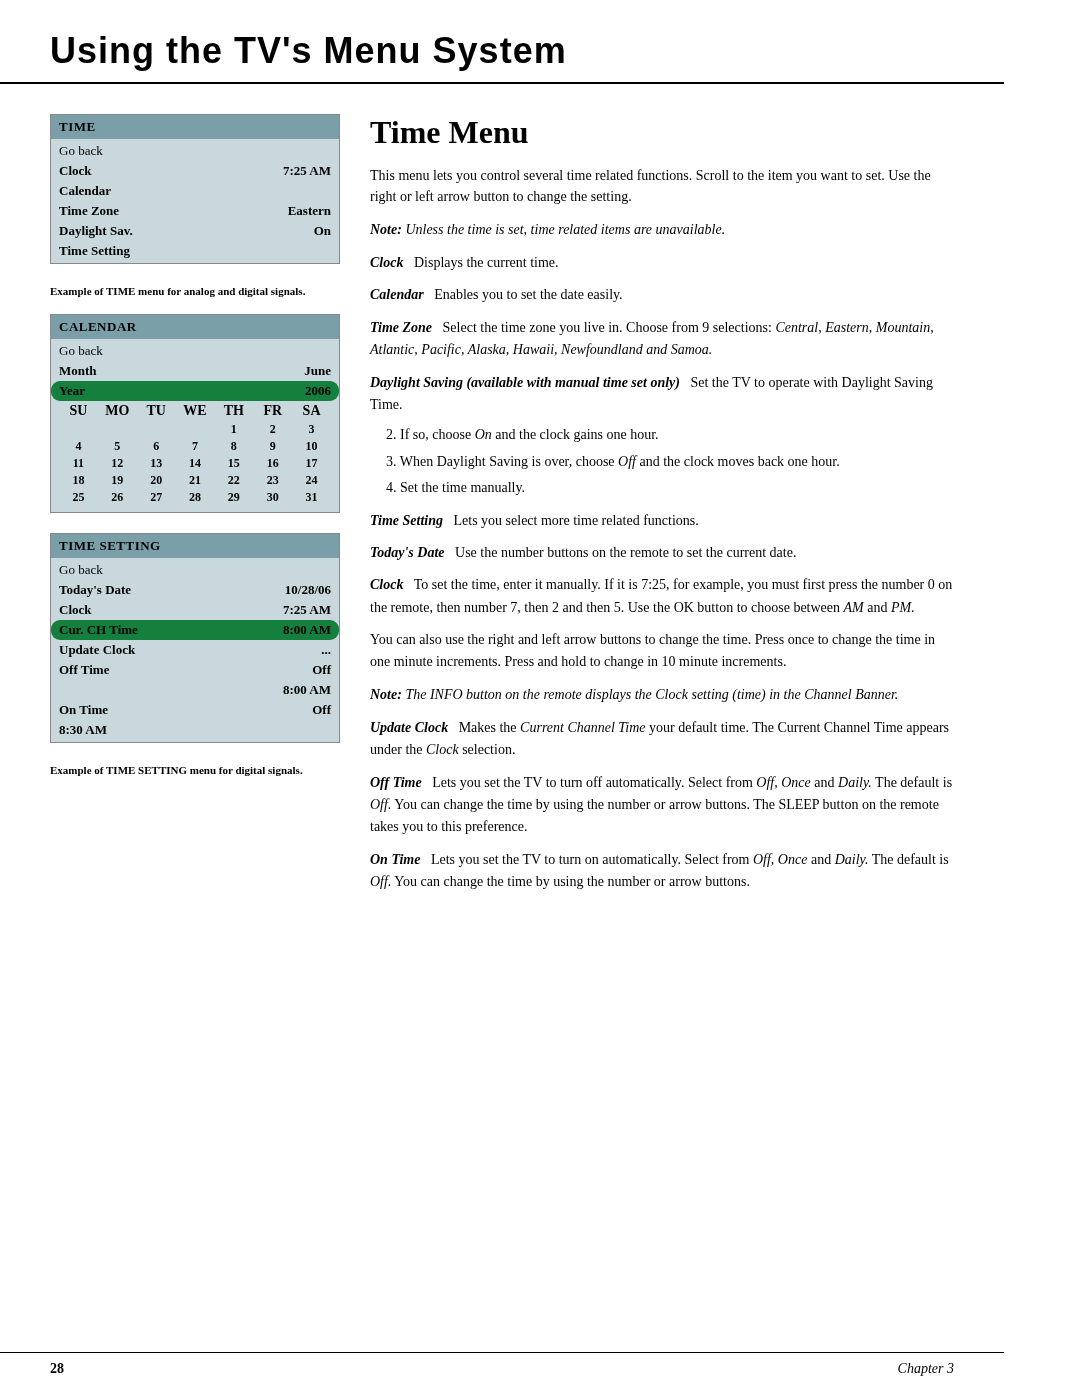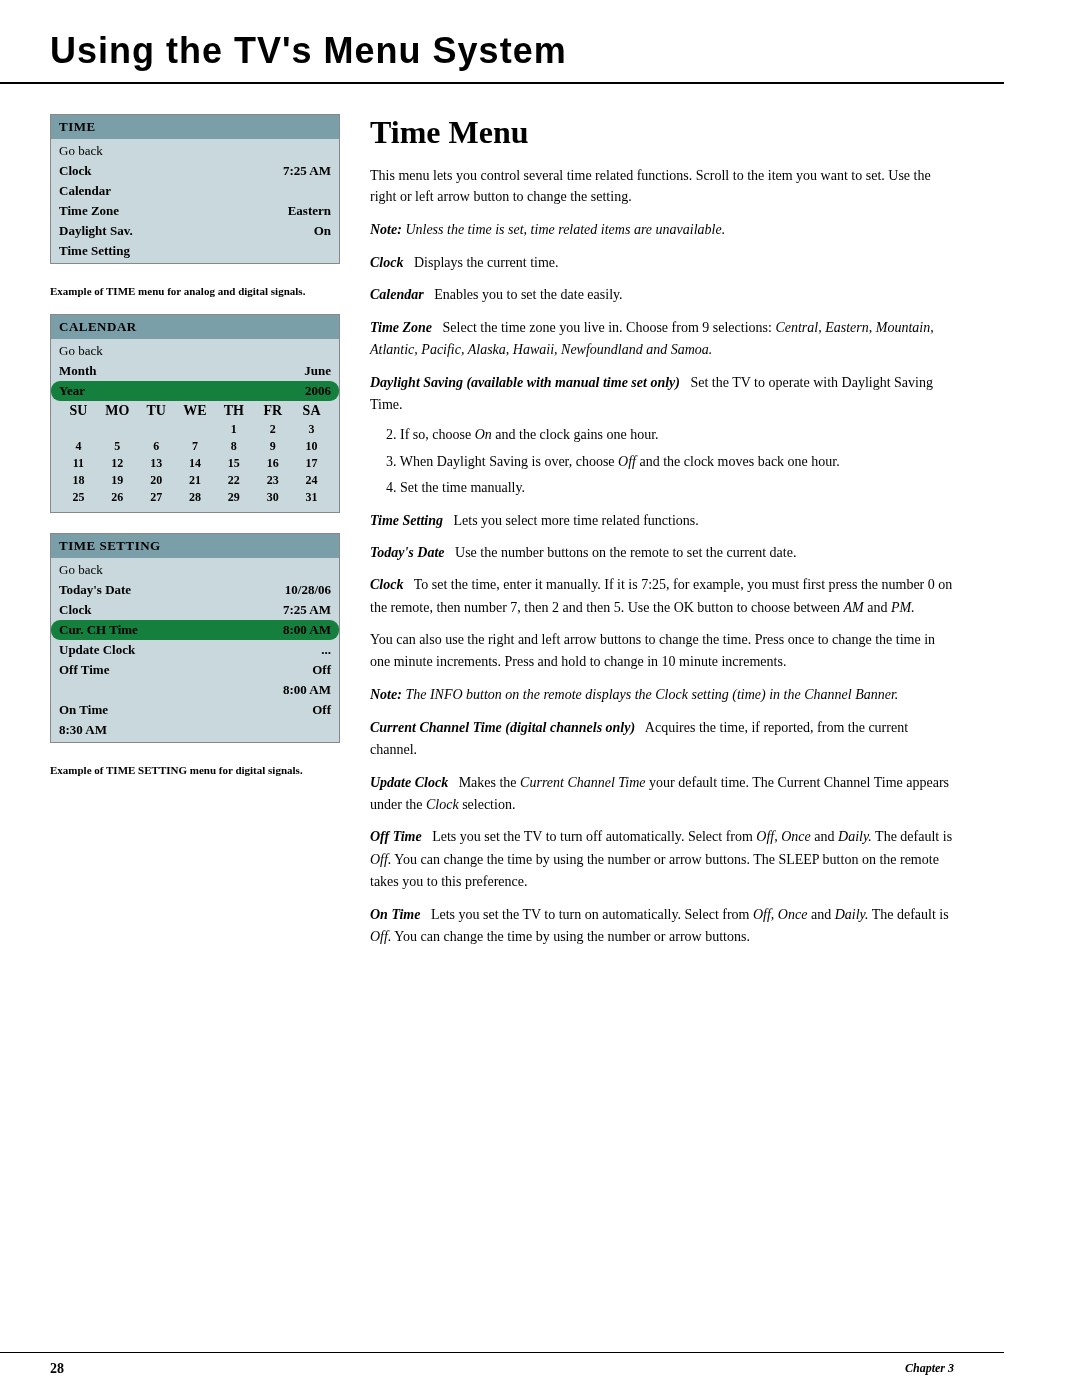"Current Channel Time (digital channels" div.desc-block { html: <div> <span>Current Channel Time (digital channels only)</span>&nbsp;&nbsp; Acquires the time, if reported, from the current channel. </div> -> none }
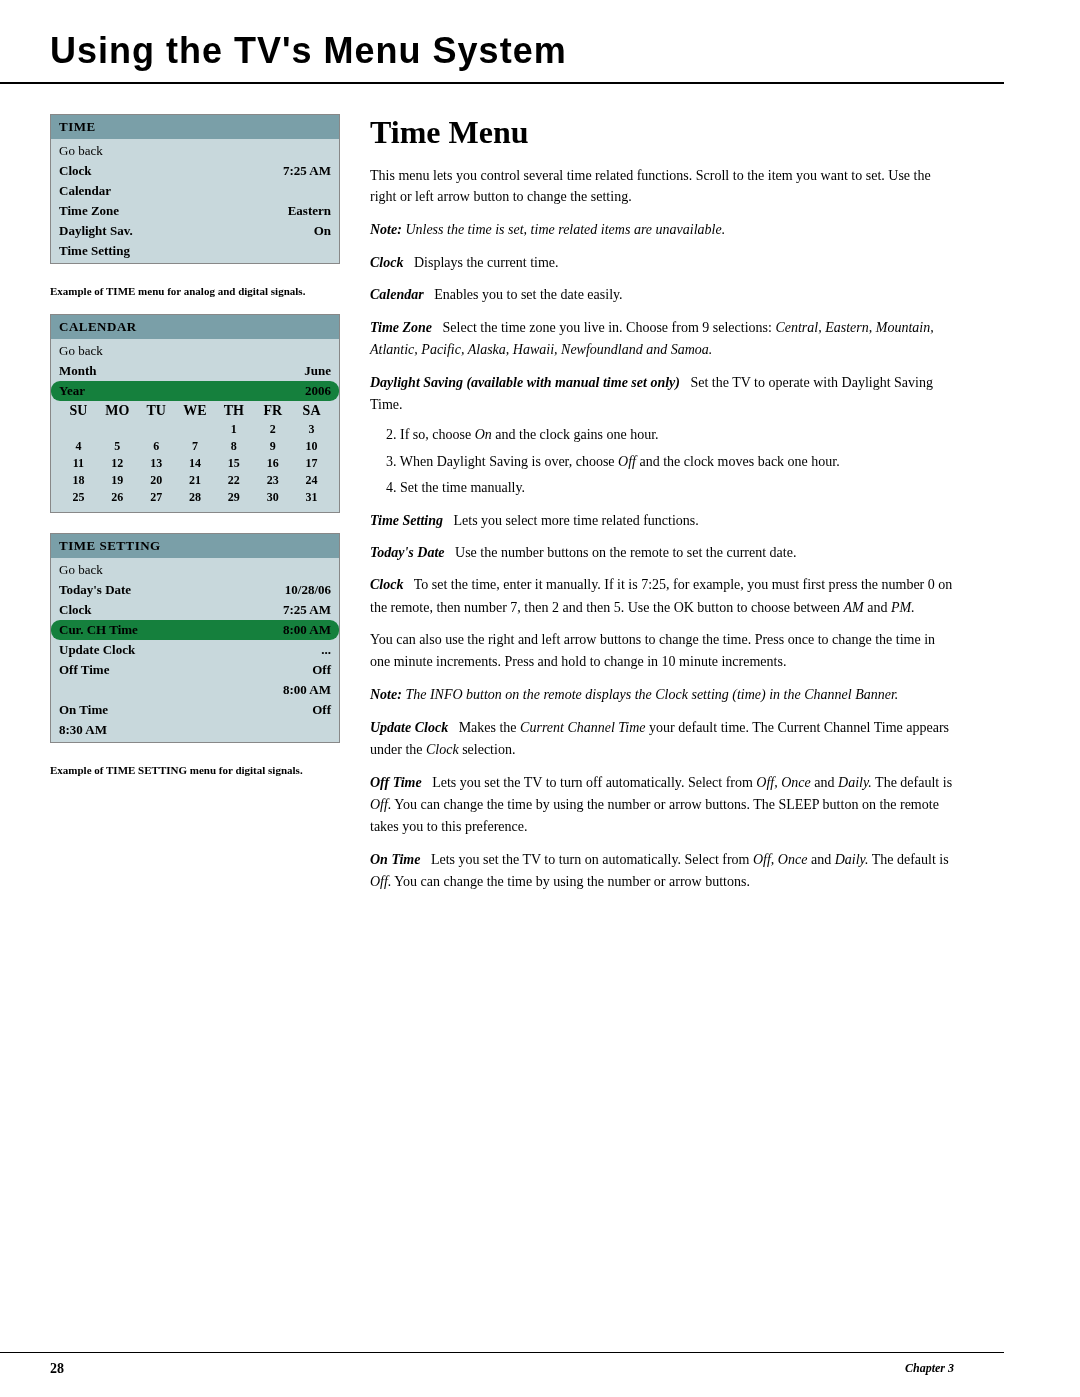"Chapter 3" .footer-chapter { font-size: 12px -> 14px; font-weight: bold -> normal }
